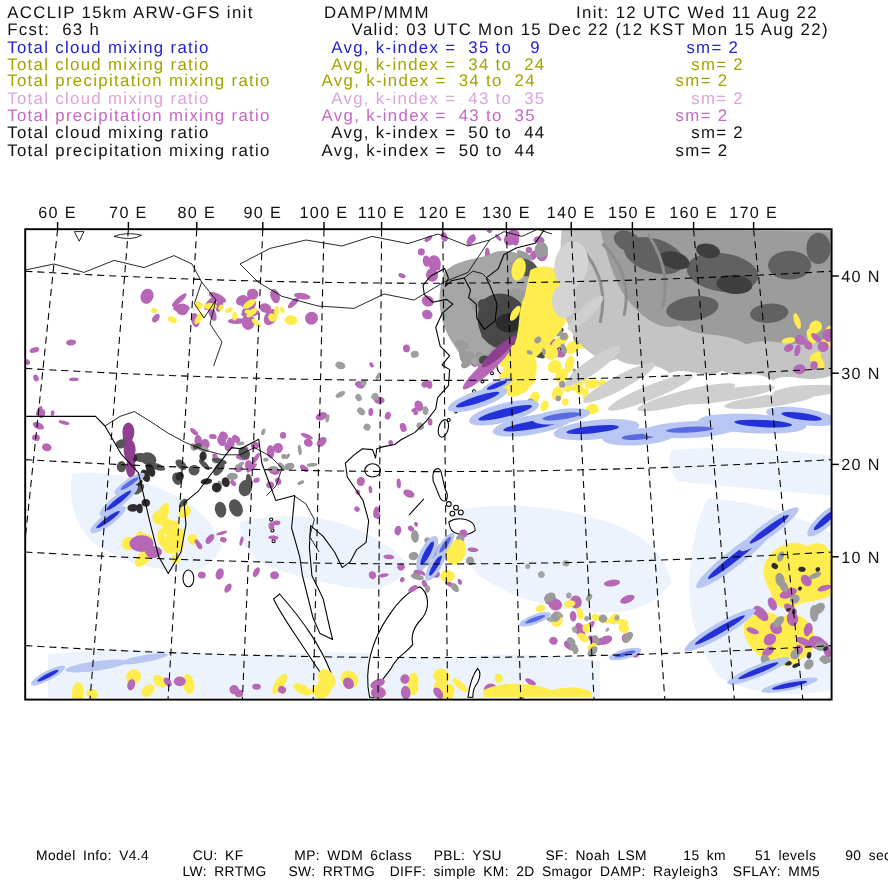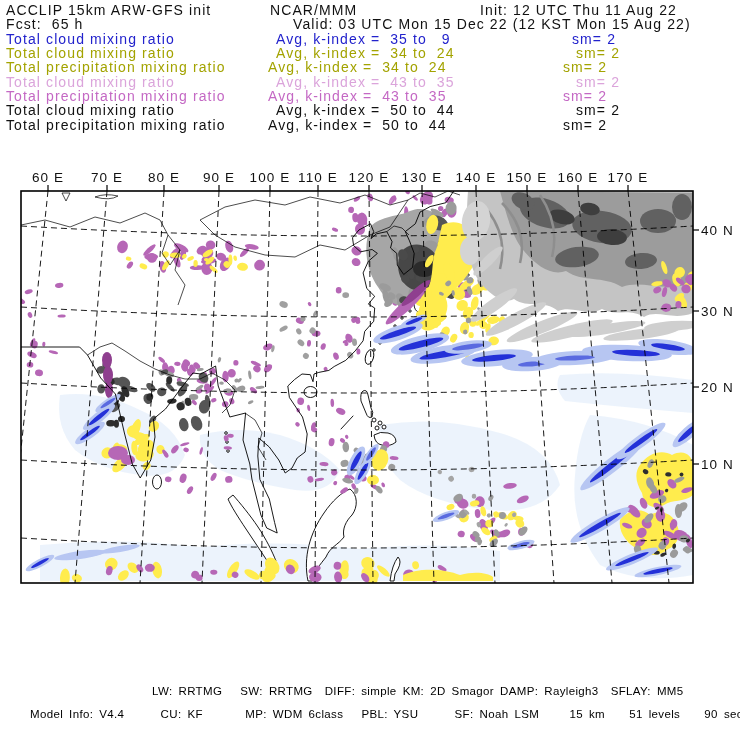"NCAR/MMM" div.hdr { text: NCAR/MMM -> DAMP/MMM }
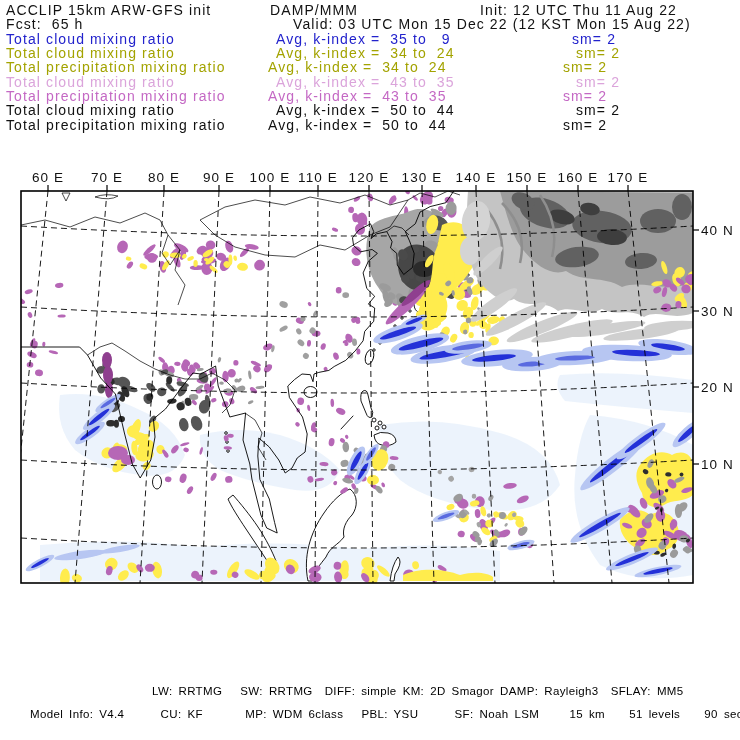"Init: 12 UTC Thu 11" div.hdr { text: Thu -> Wed }
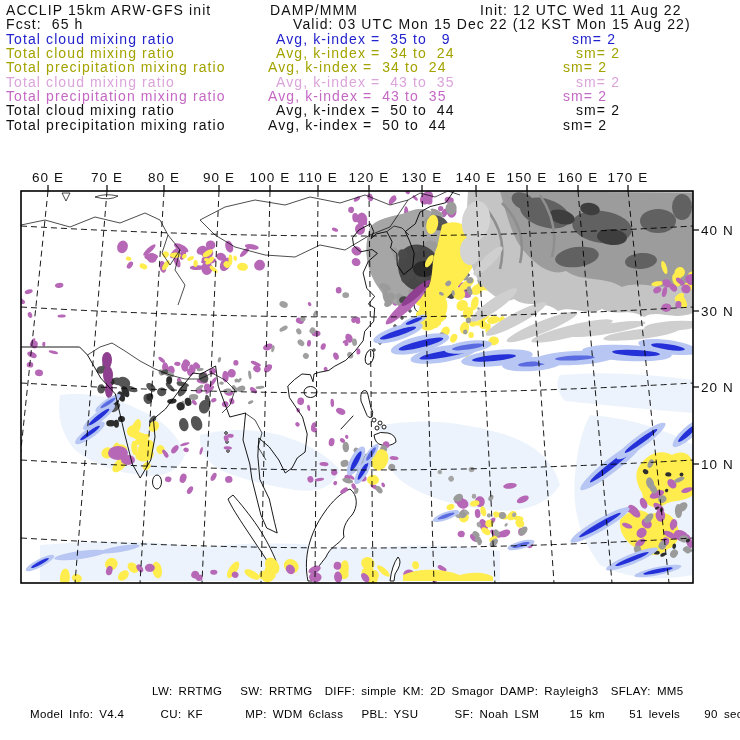"Fcst: 65 h" div.hdr { text: 65 -> 63 }
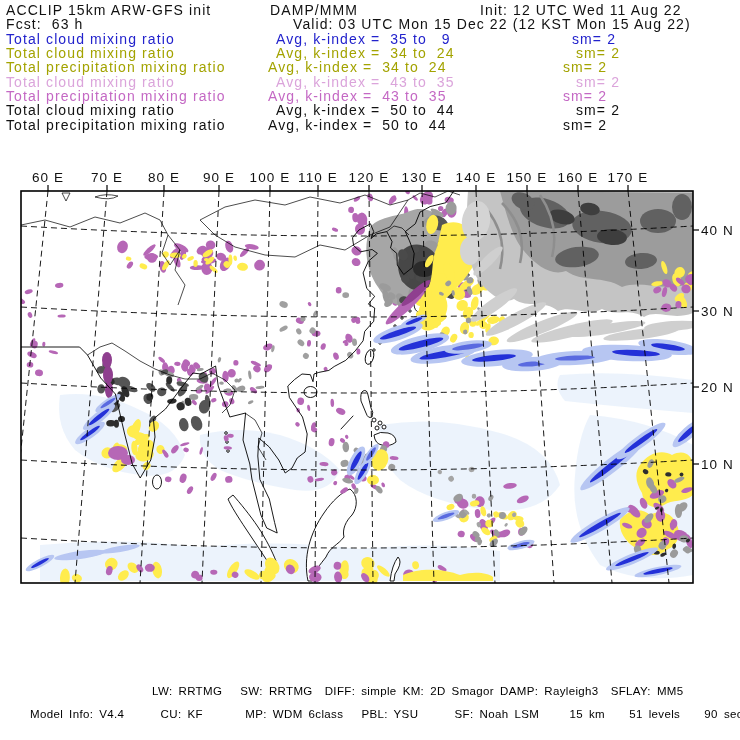"LW: RRTMG SW: RRTMG DIFF:" div.ftr { top: 685px -> 721px }
